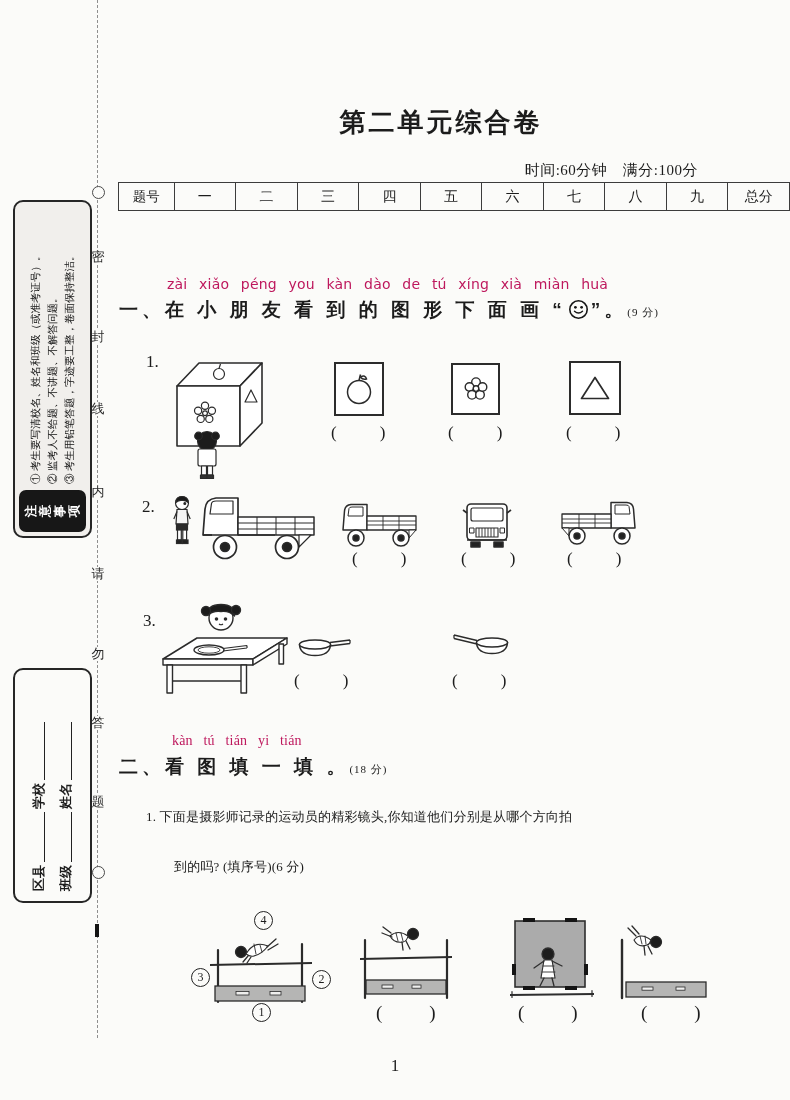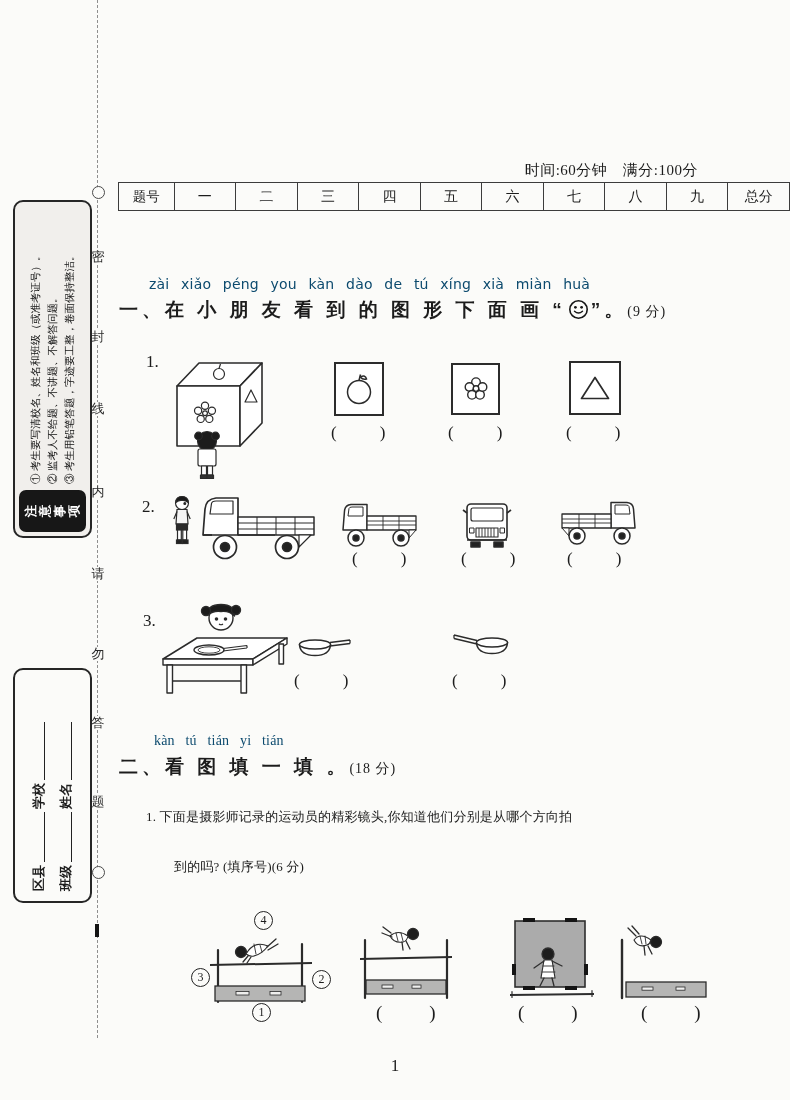"第二单元综合卷" div.subtitle { html: none -> <div>第二单元综合卷</div> }
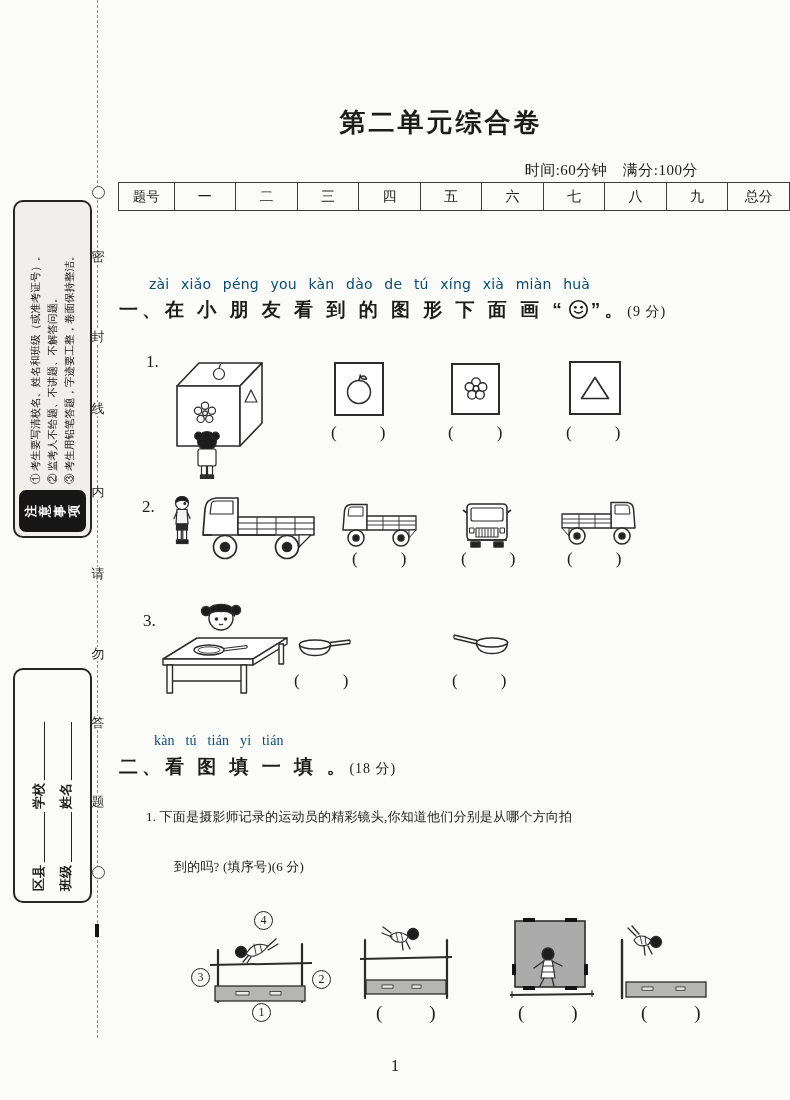"zài xiǎo péng you kàn" .pinyin { color: #0c4a6e -> #be185d; margin-left: none -> 18px }
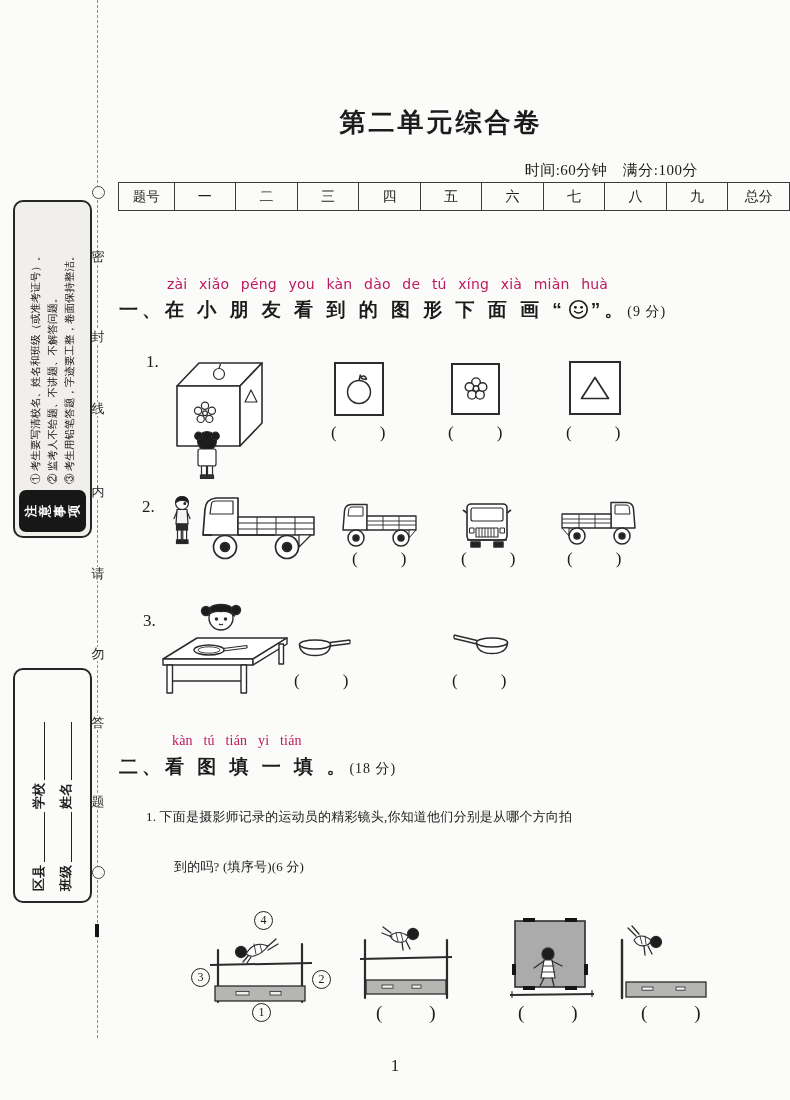"(9 分)" .qscore { font-size: 14px -> 11px }
